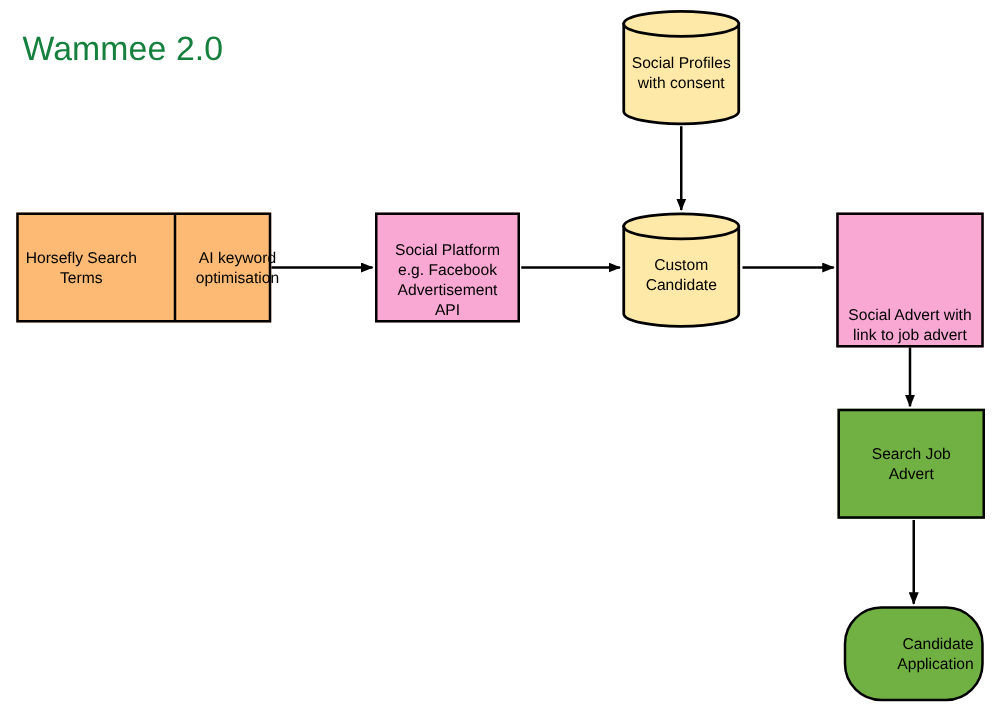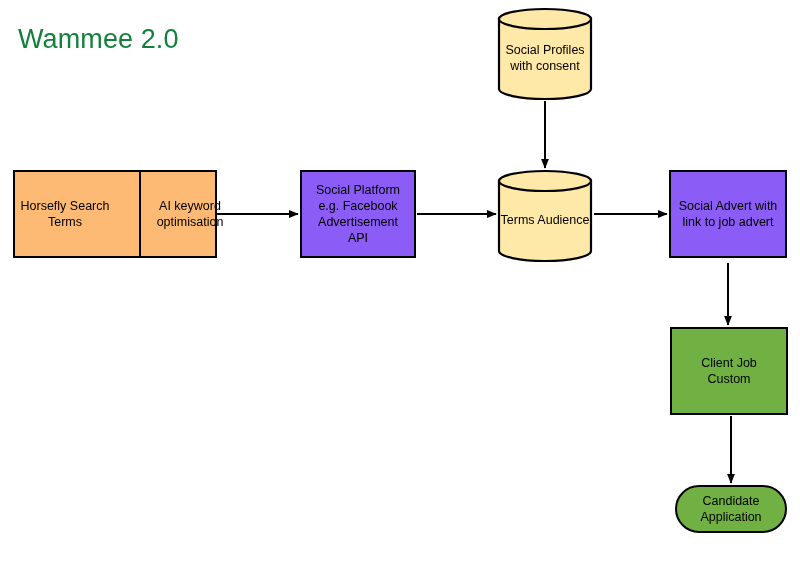"Social Platform e.g. Facebook" .fill-yellow { align-items: none -> flex-end; background: #8b5cf6 -> #f9a8d4 }
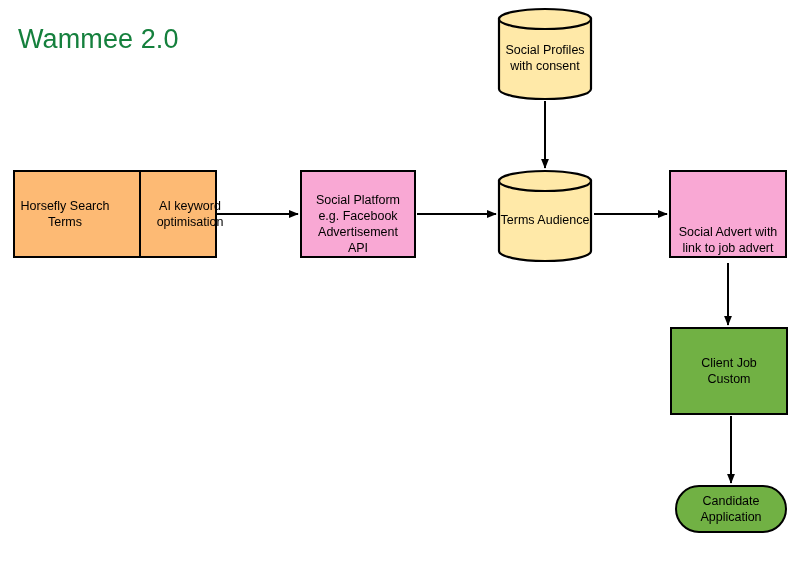"Terms Audience" div.cyl-label { text: Terms Audience -> Custom Candidate }
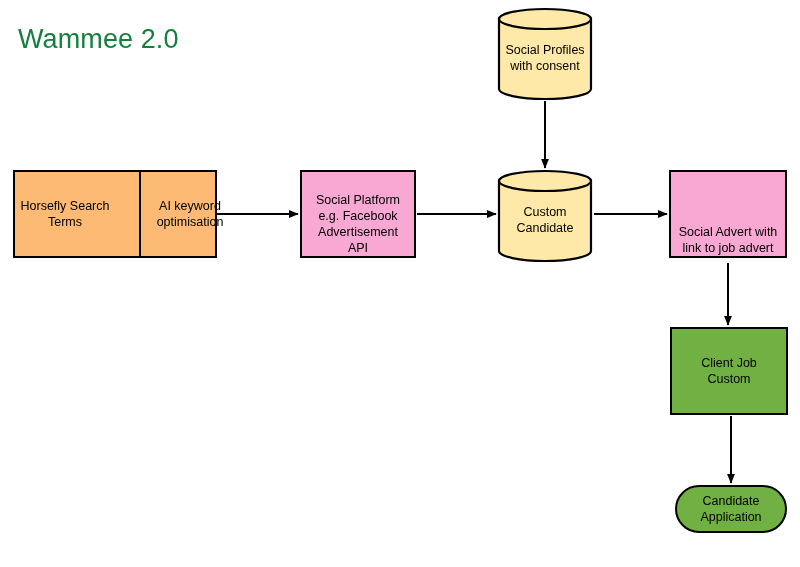"Social Advert with link to" #node-social-advert { height: 88px -> 108px }
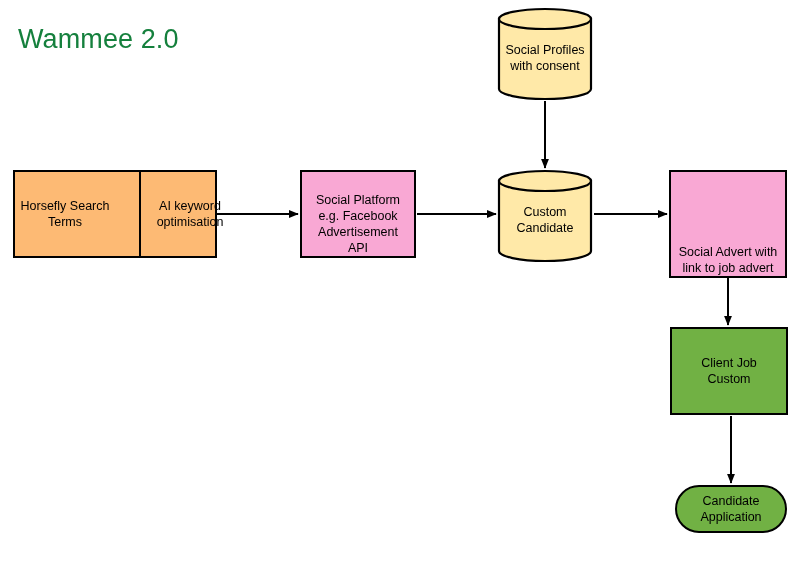"Client Job Custom" span.label { text: Client Job Custom -> Search Job Advert }
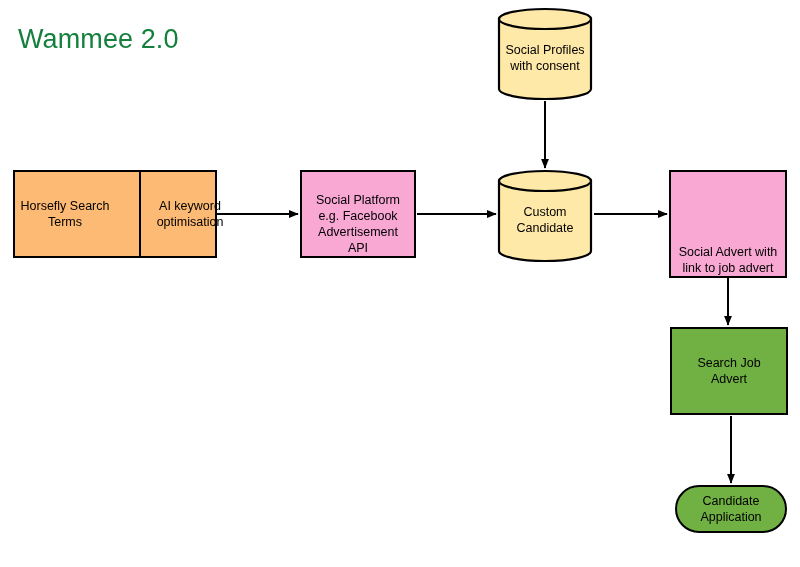"Candidate Application" #node-candidate { height: 48px -> 76px; text-align: none -> right }
